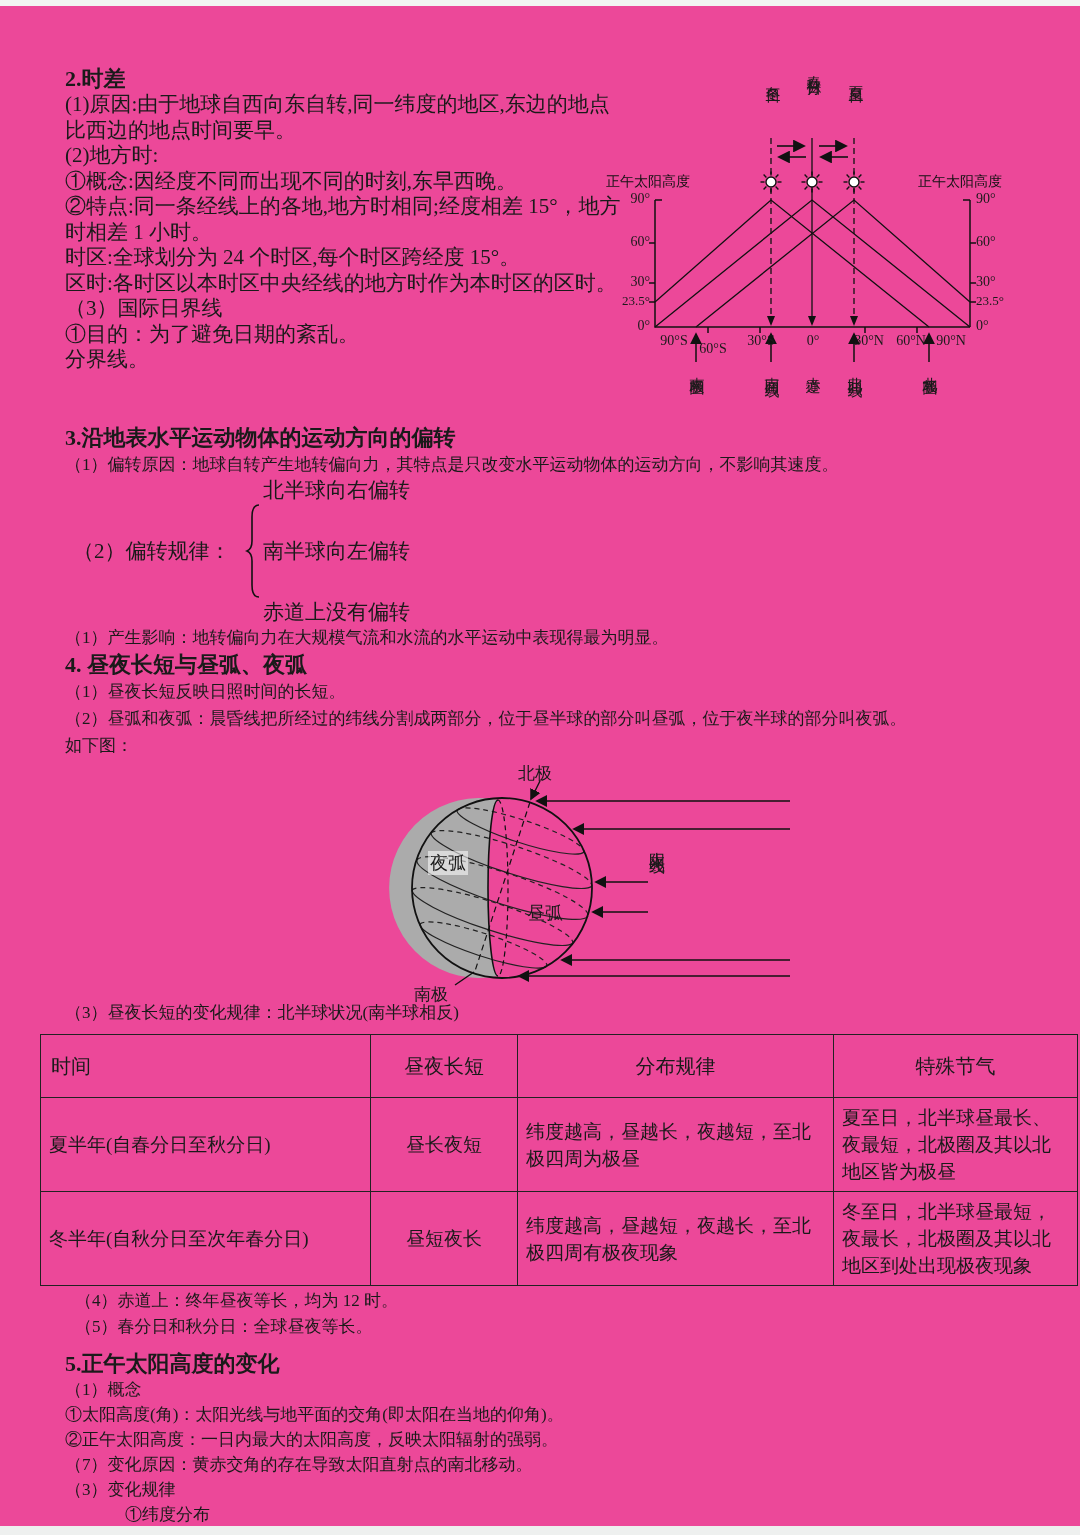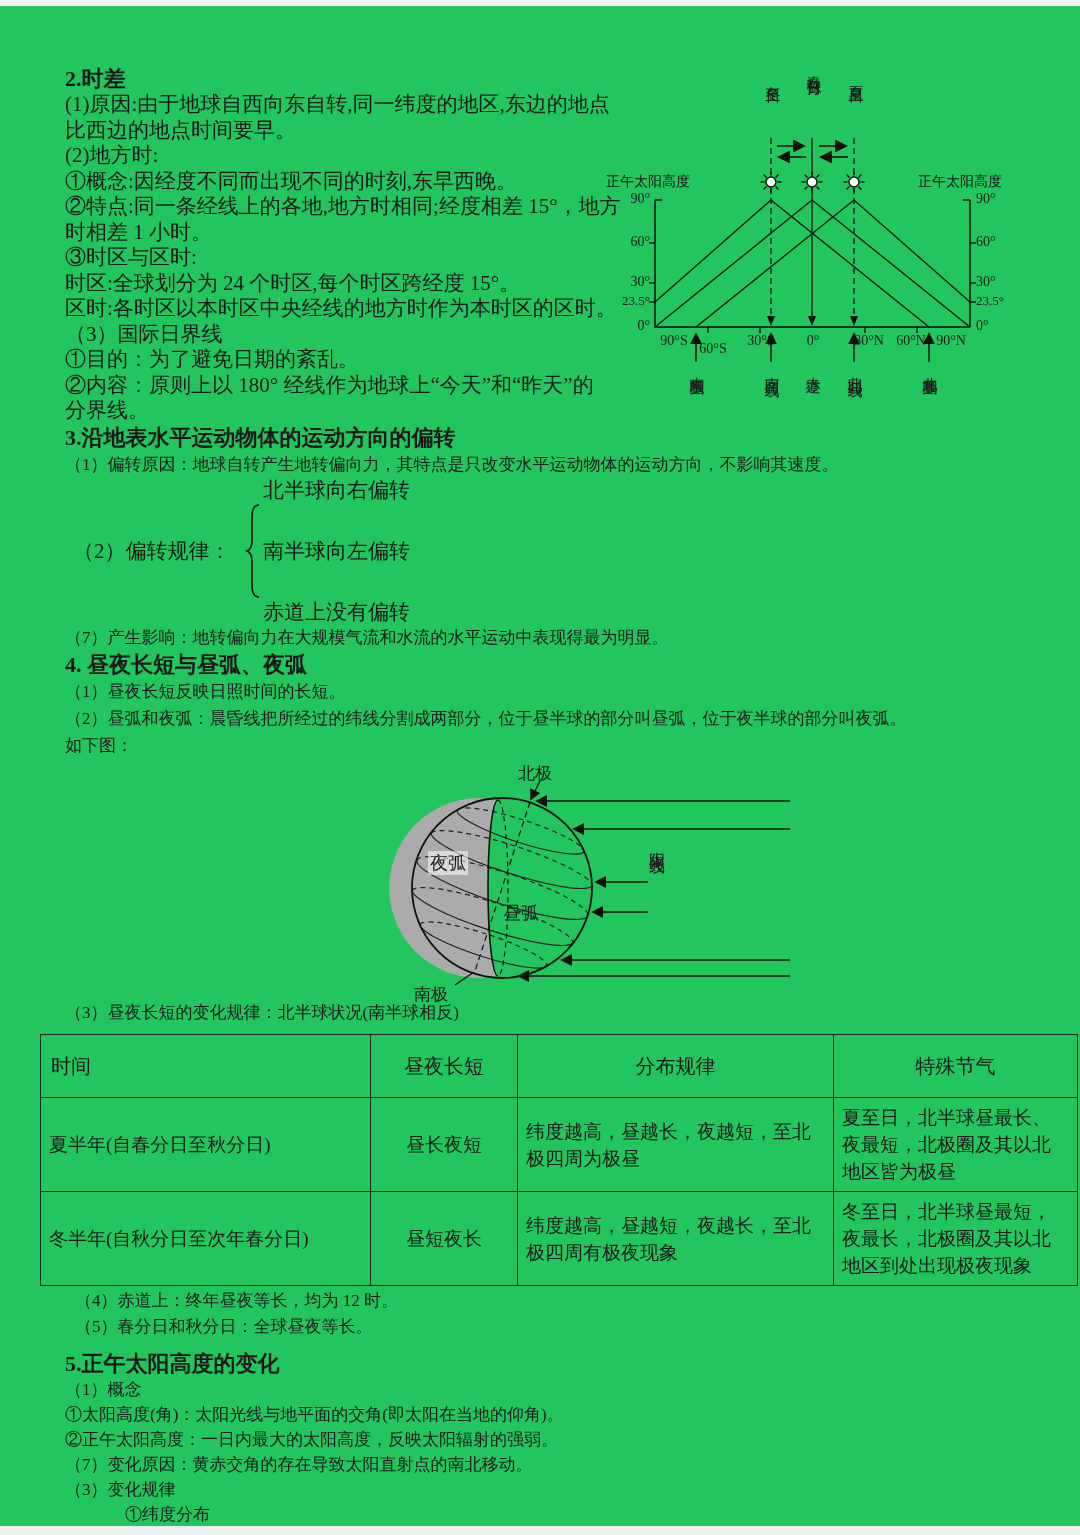"2.时差" .page { background: #22c55e -> #ec4899 }
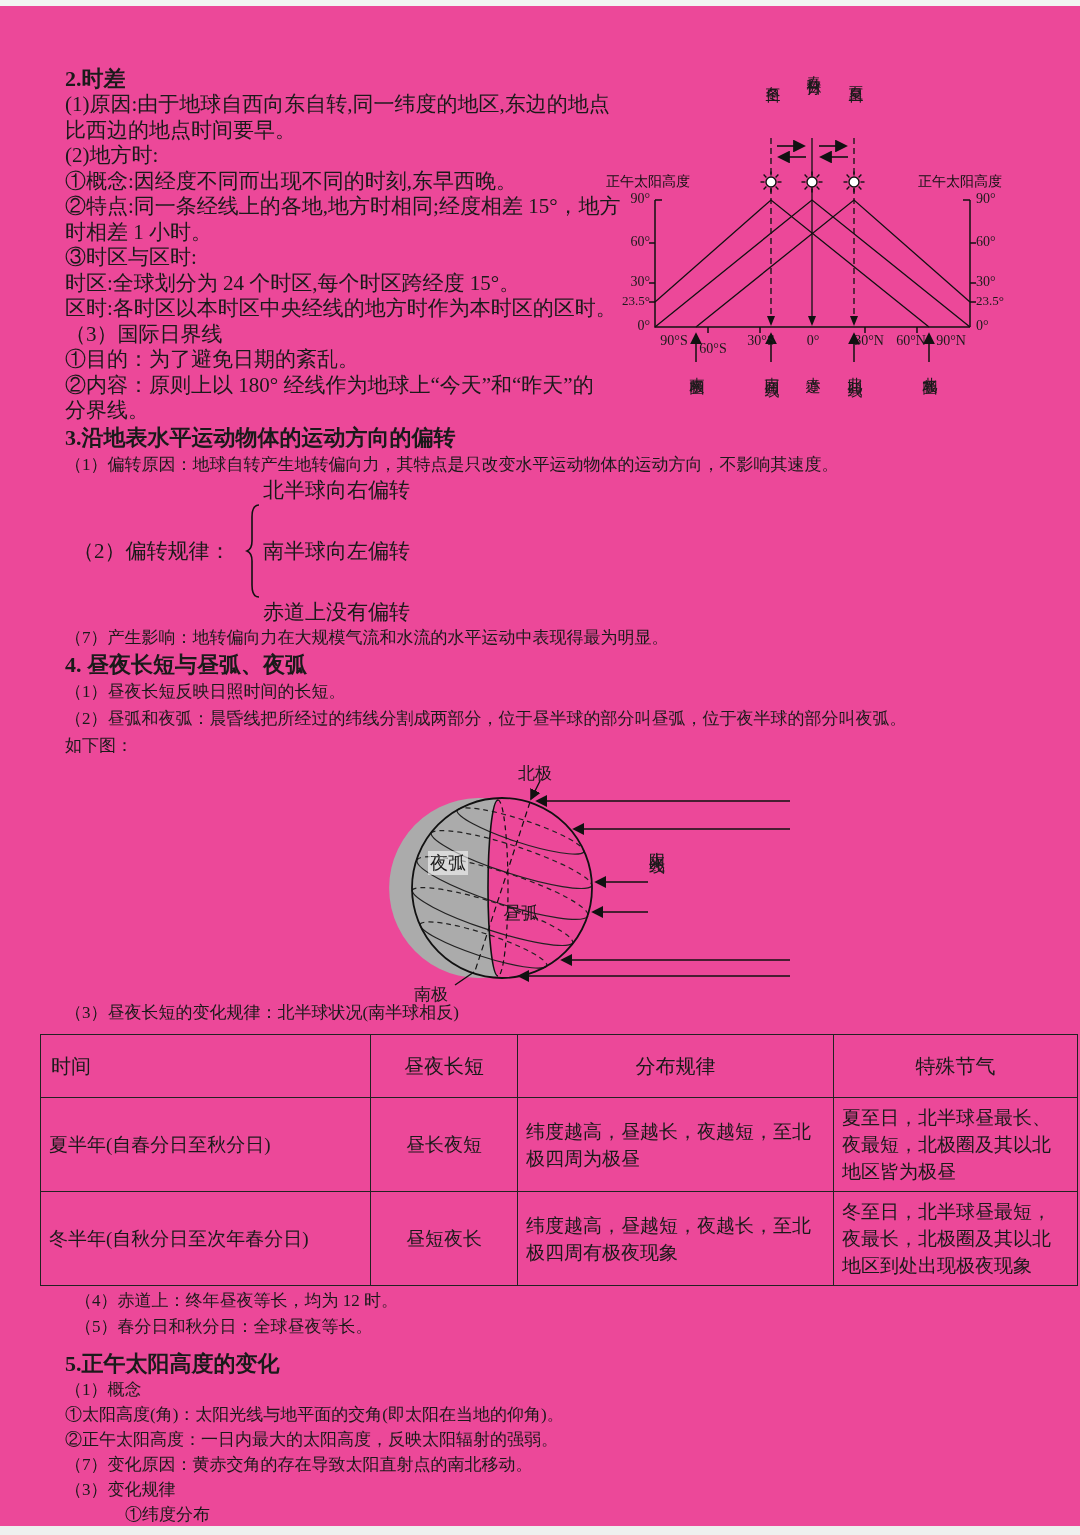"③时区与区时:" div { html: <div>③时区与区时:</div> -> none }
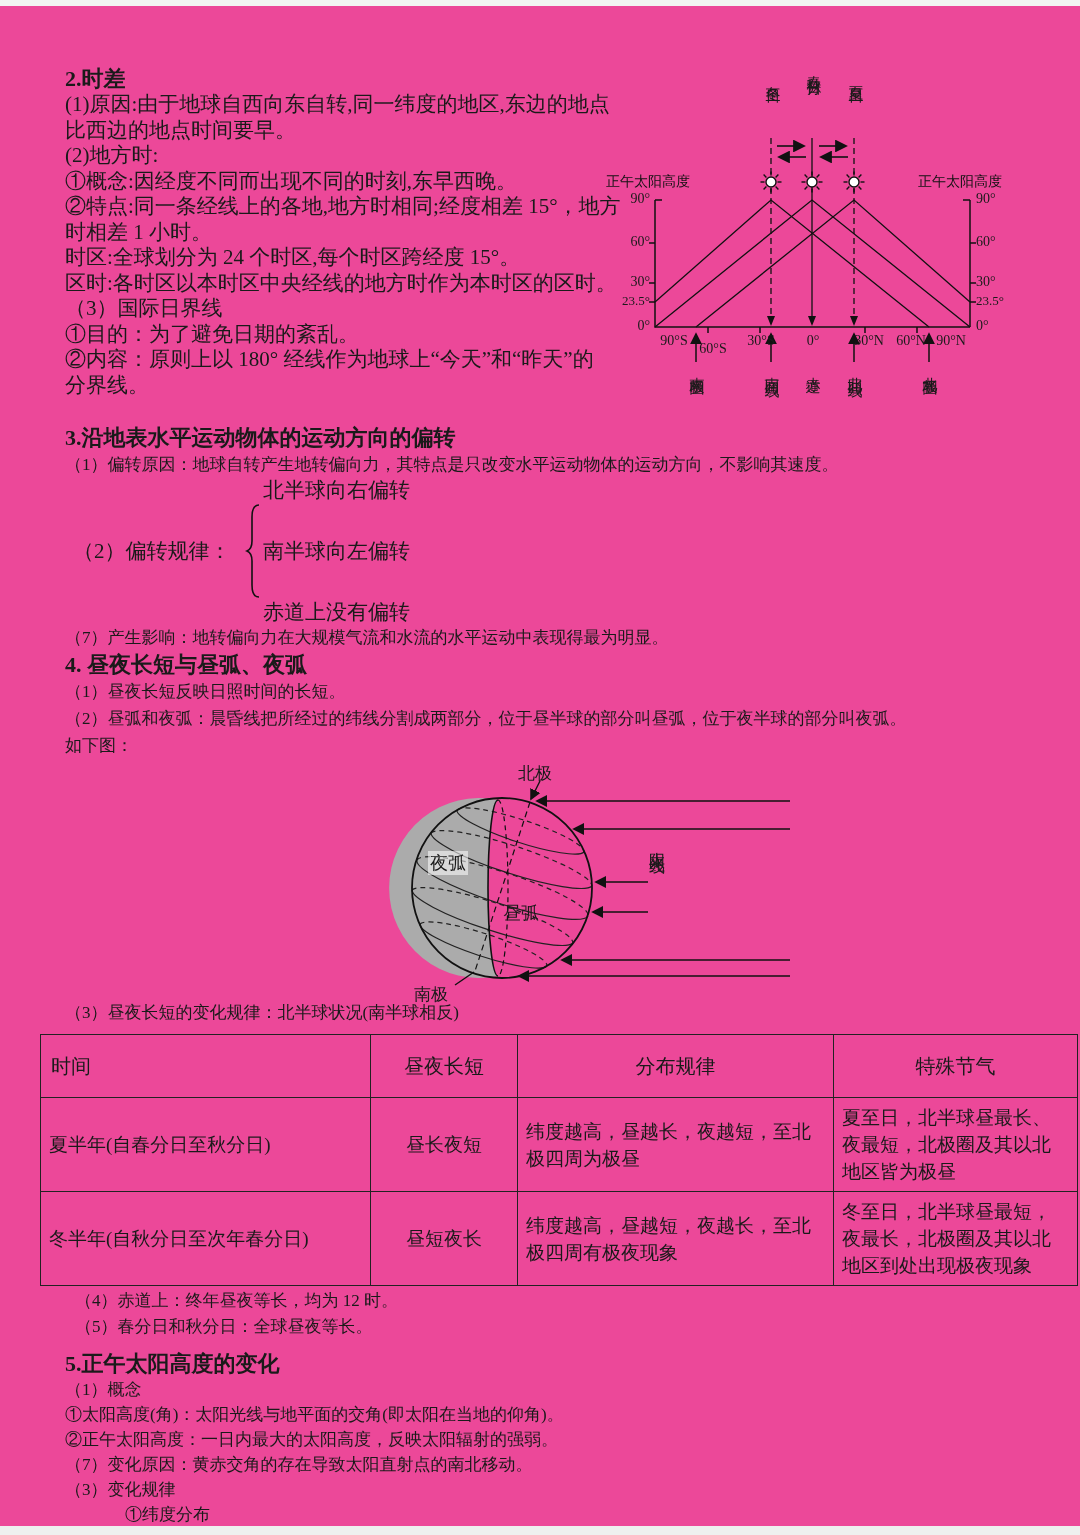"②内容：原则上以 180° 经线作为地球上“今天”和“昨天”的" div { html: <div>②内容：原则上以 180° 经线作为地球上“今天”和“昨天”的</div> -> none }
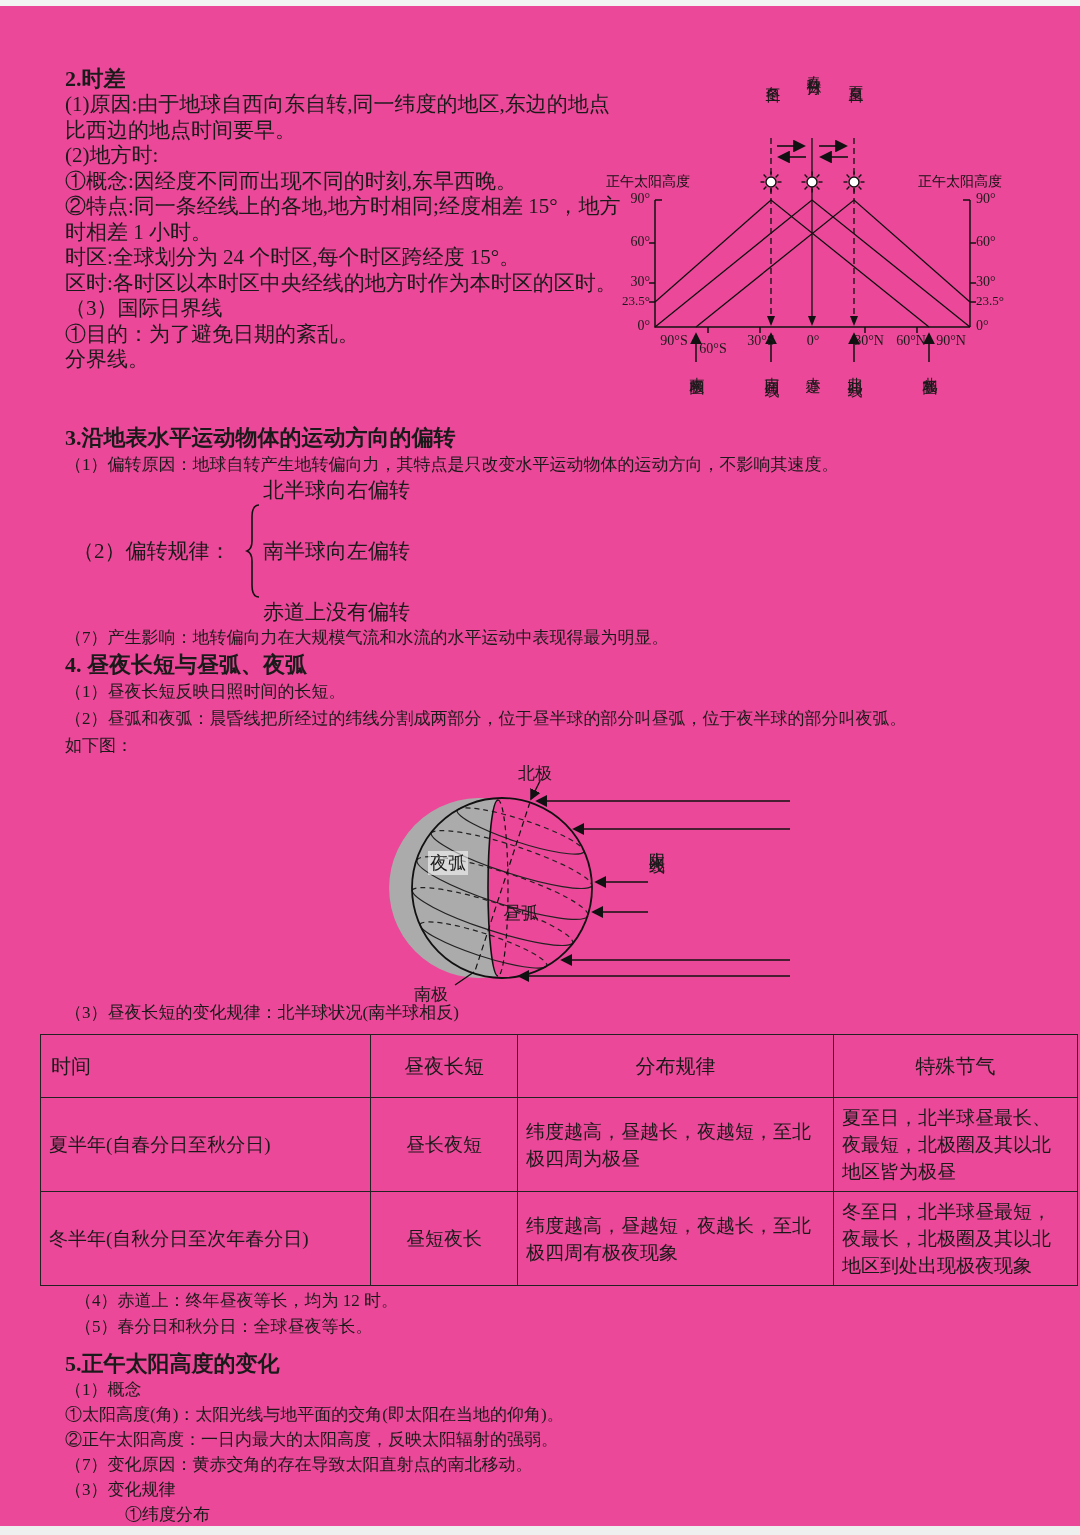"（7）产生影响：地转偏向力在大规模气流和水流的水平运动中表现得最为明显。" div.bodyline { text: 7 -> 1 }
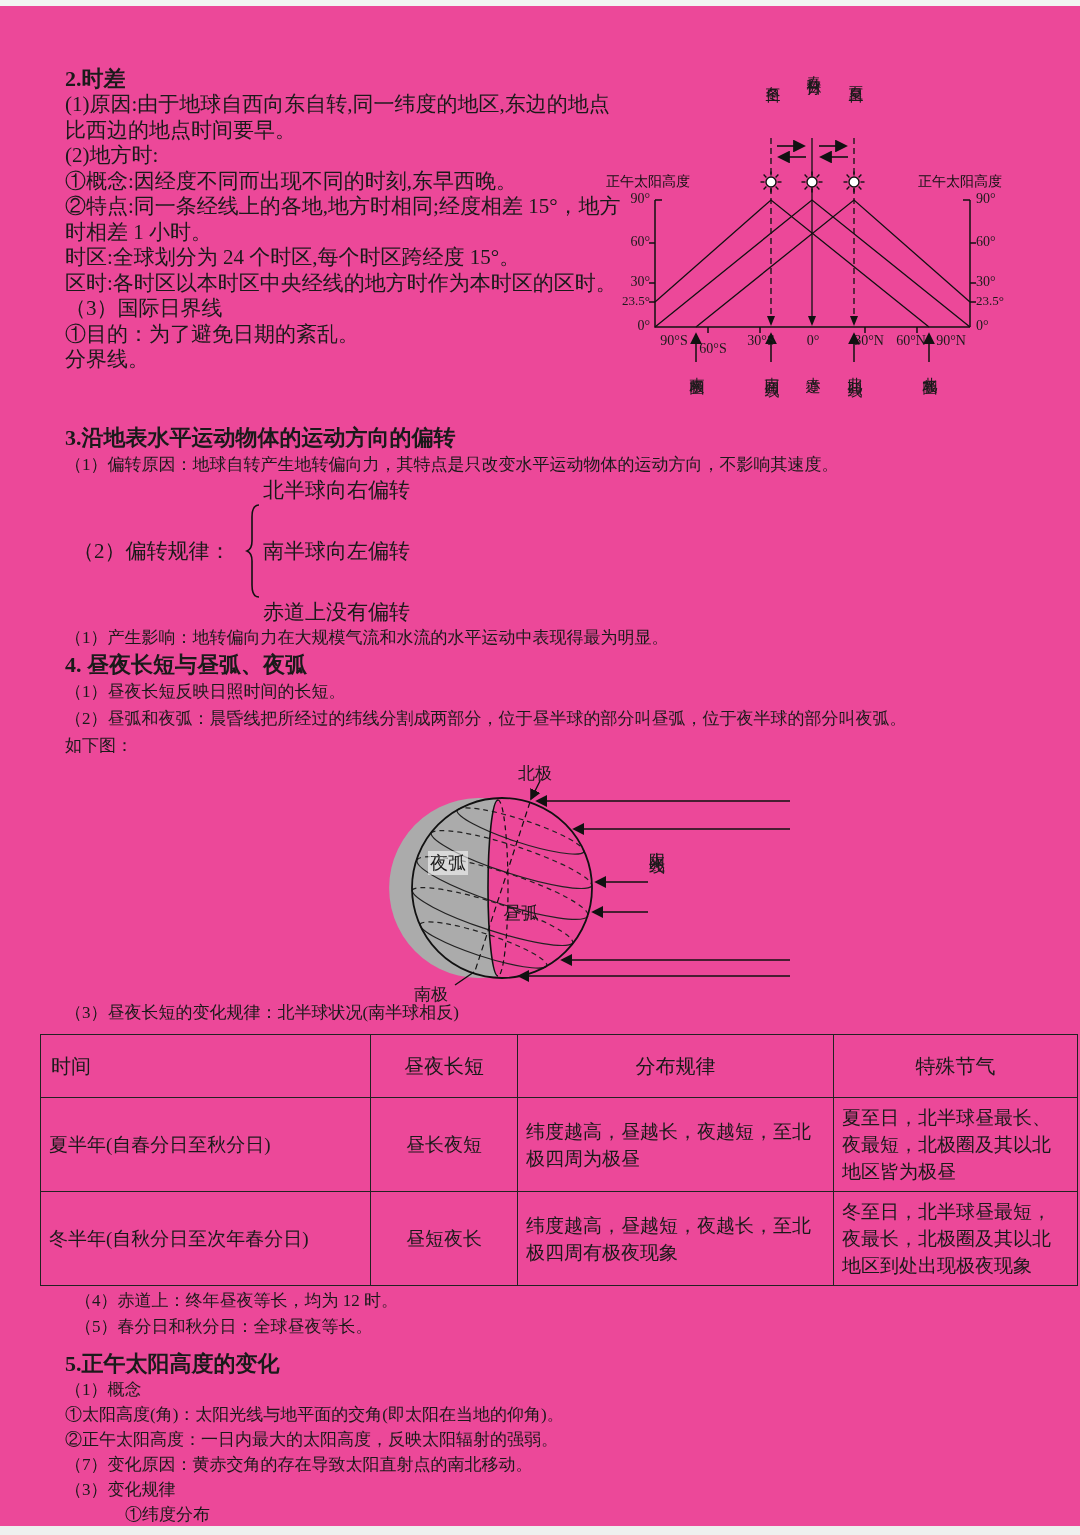"昼弧" .g-day { margin-left: none -> 24px }
